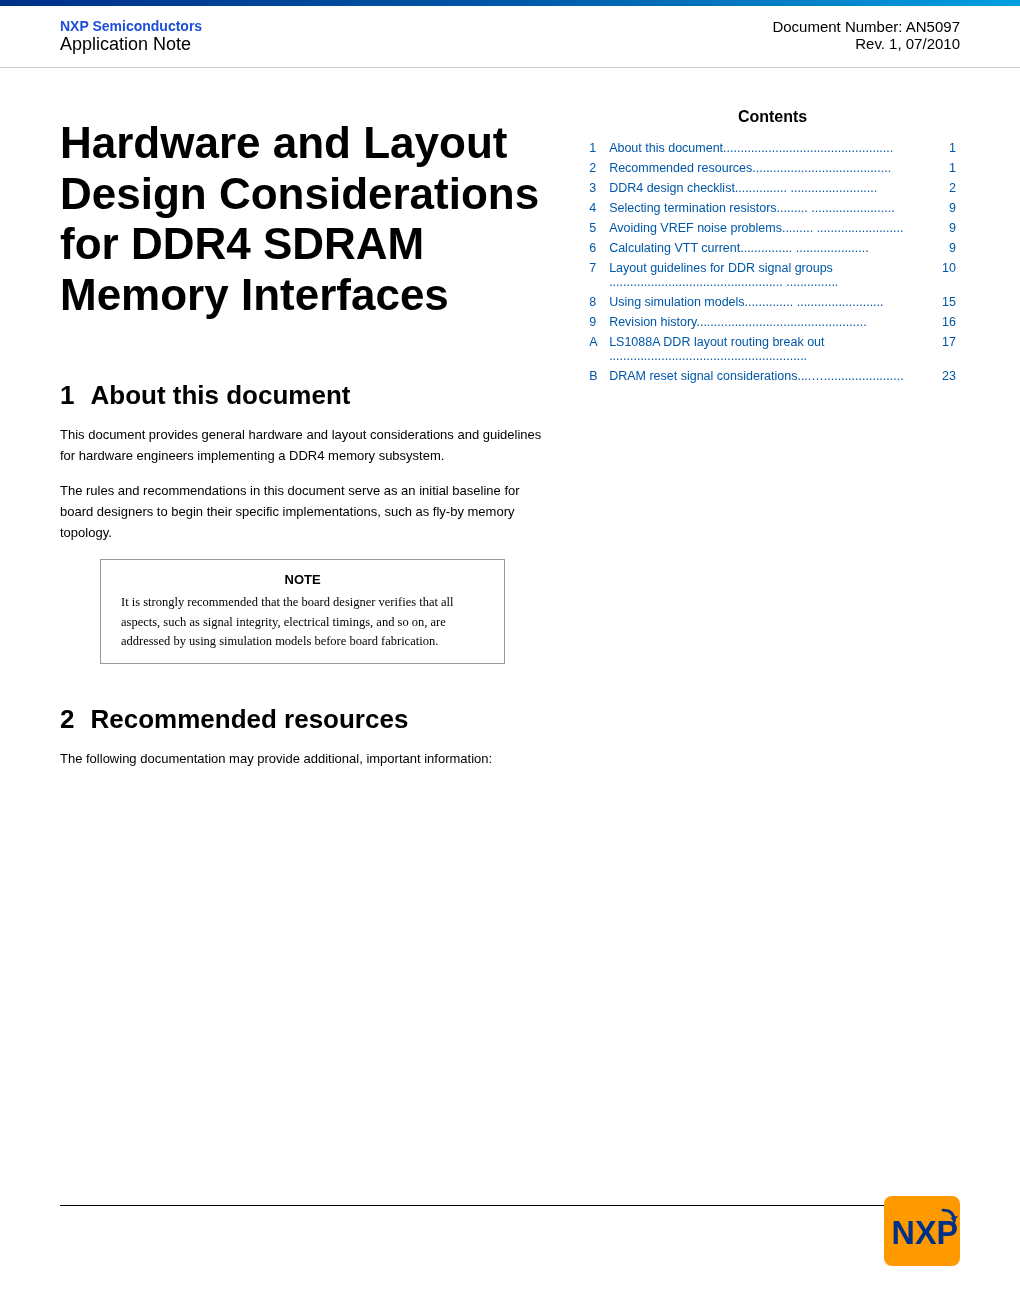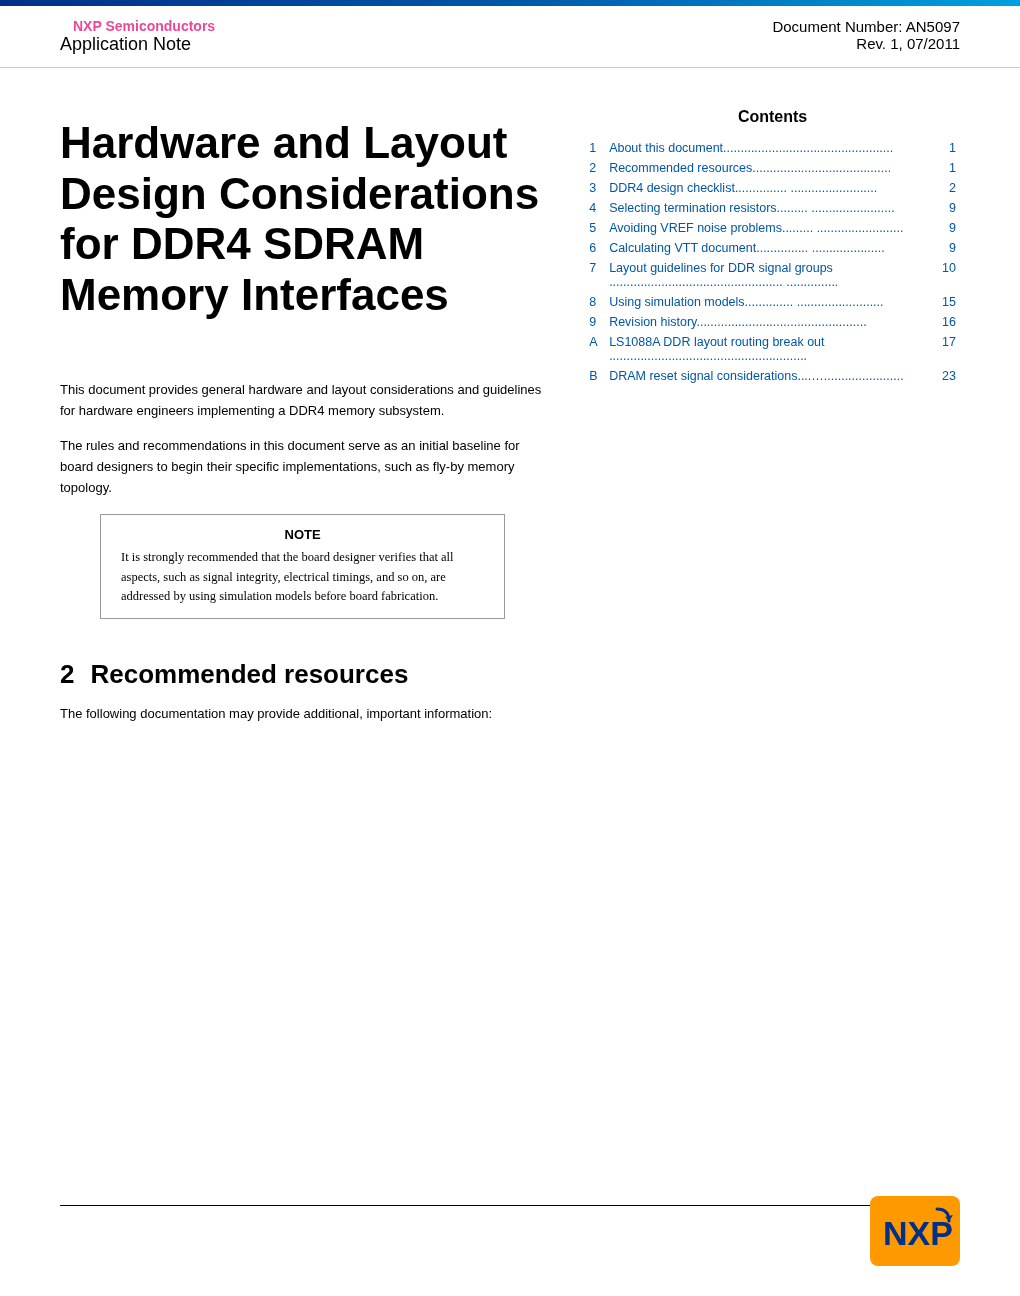"NXP Semiconductors" .header-company { color: #ec4899 -> #1d4ed8; margin-left: 13px -> none }
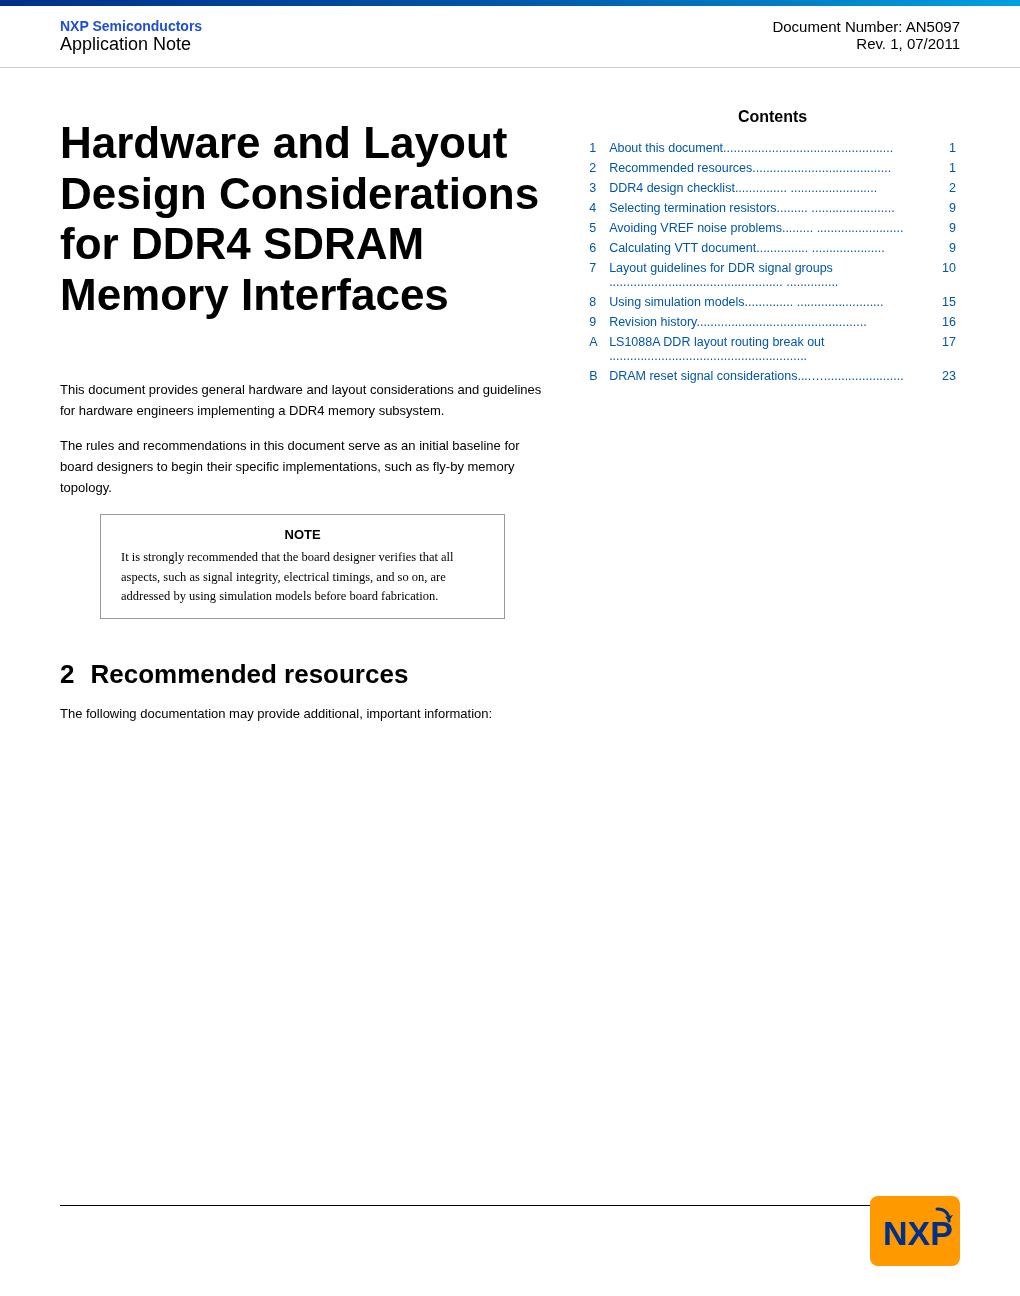"Rev. 1, 07/2011" div { text: 07/2011 -> 07/2010 }
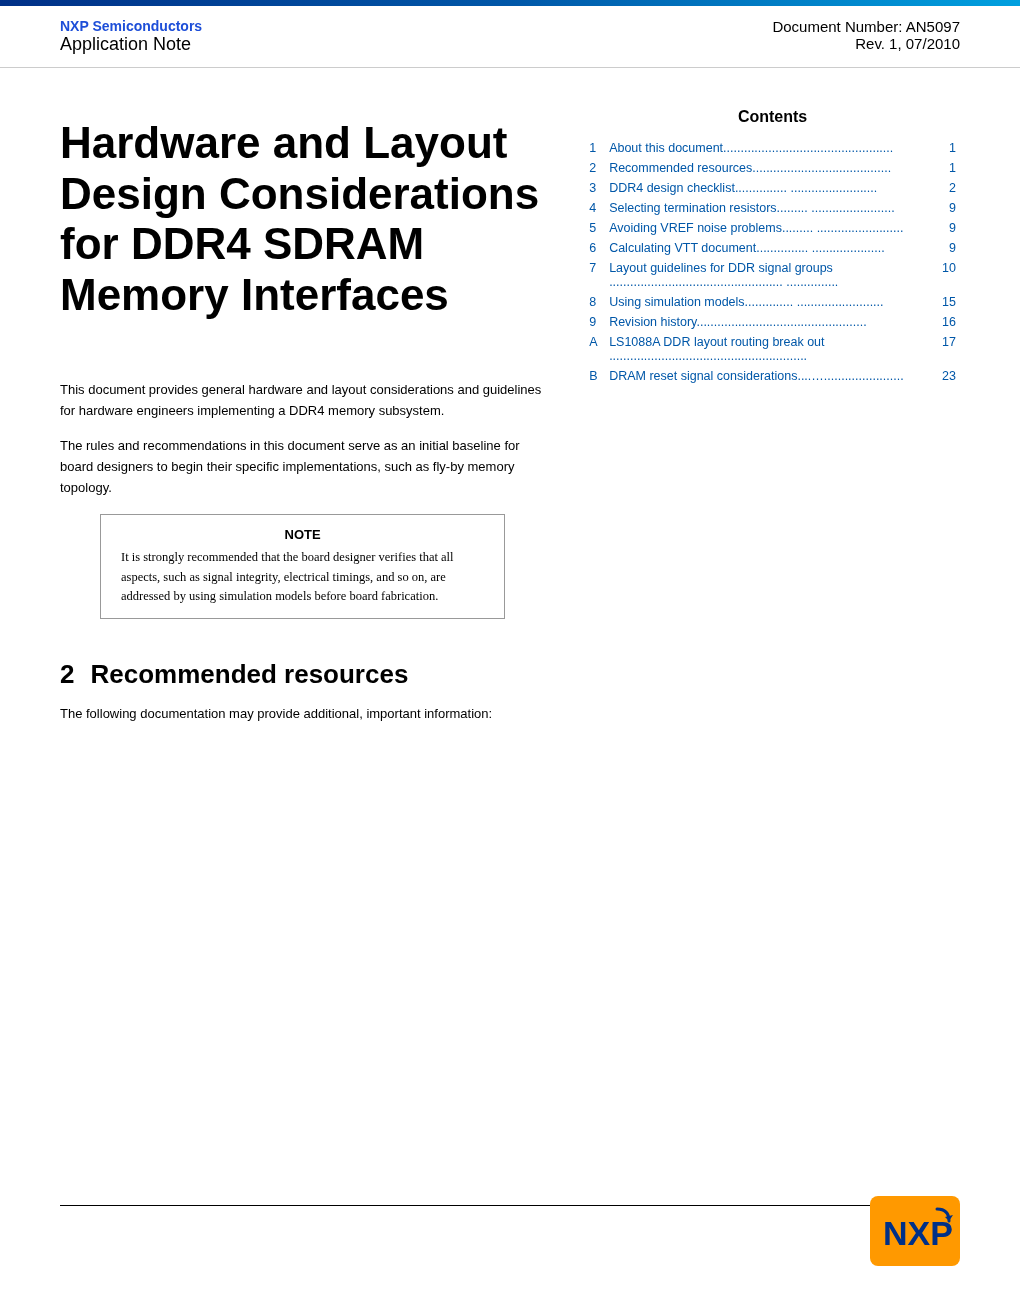"Calculating VTT document" span { text: document -> current }
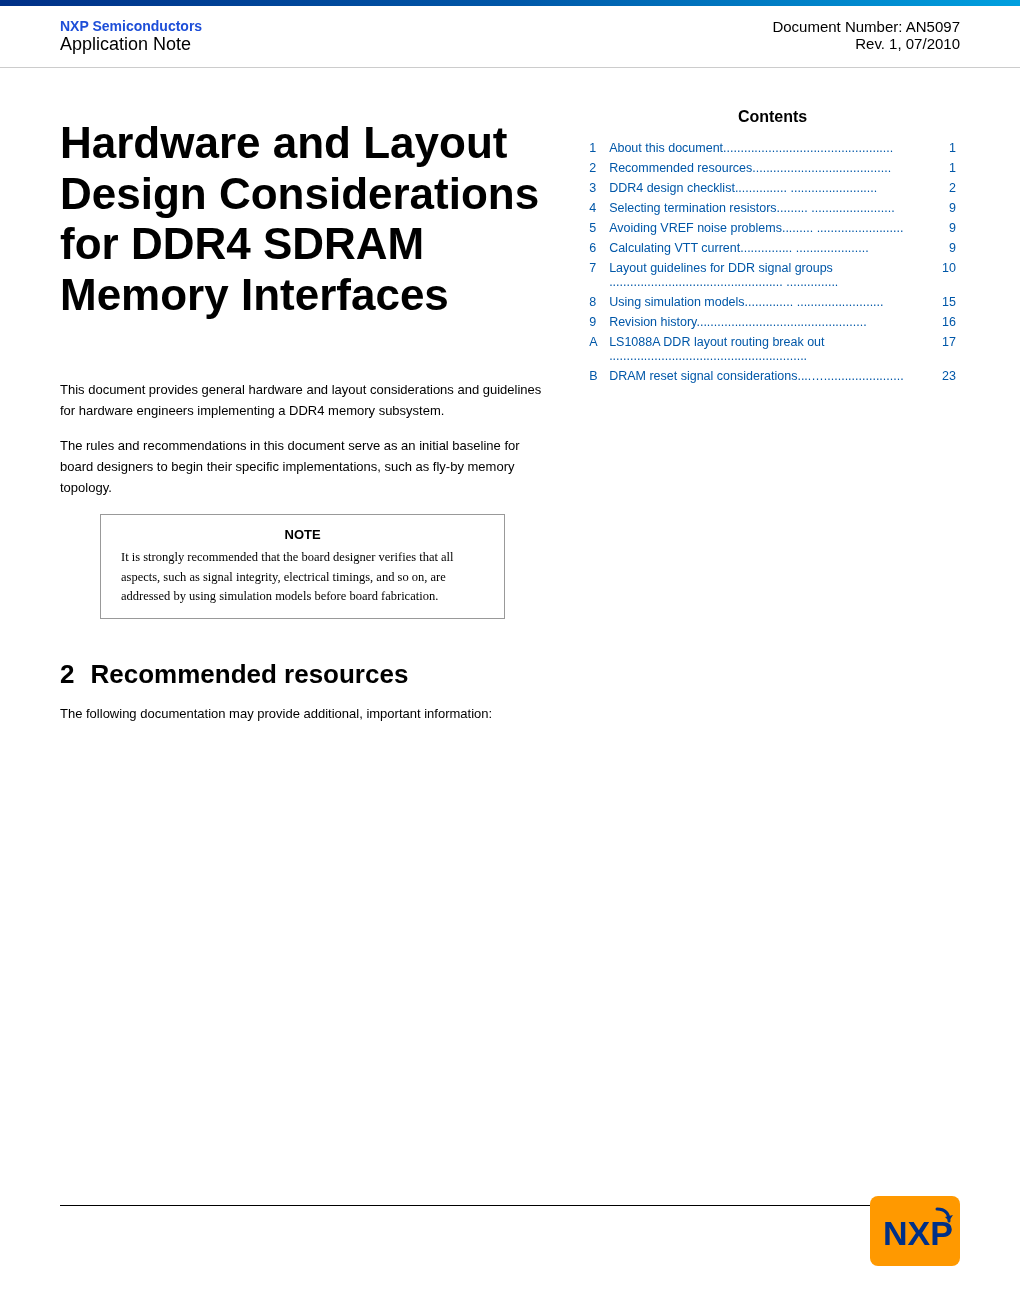"1 About this document" h2.section-heading { html: none -> <h2> <span>1</span><span>About this document</span> </h2> }
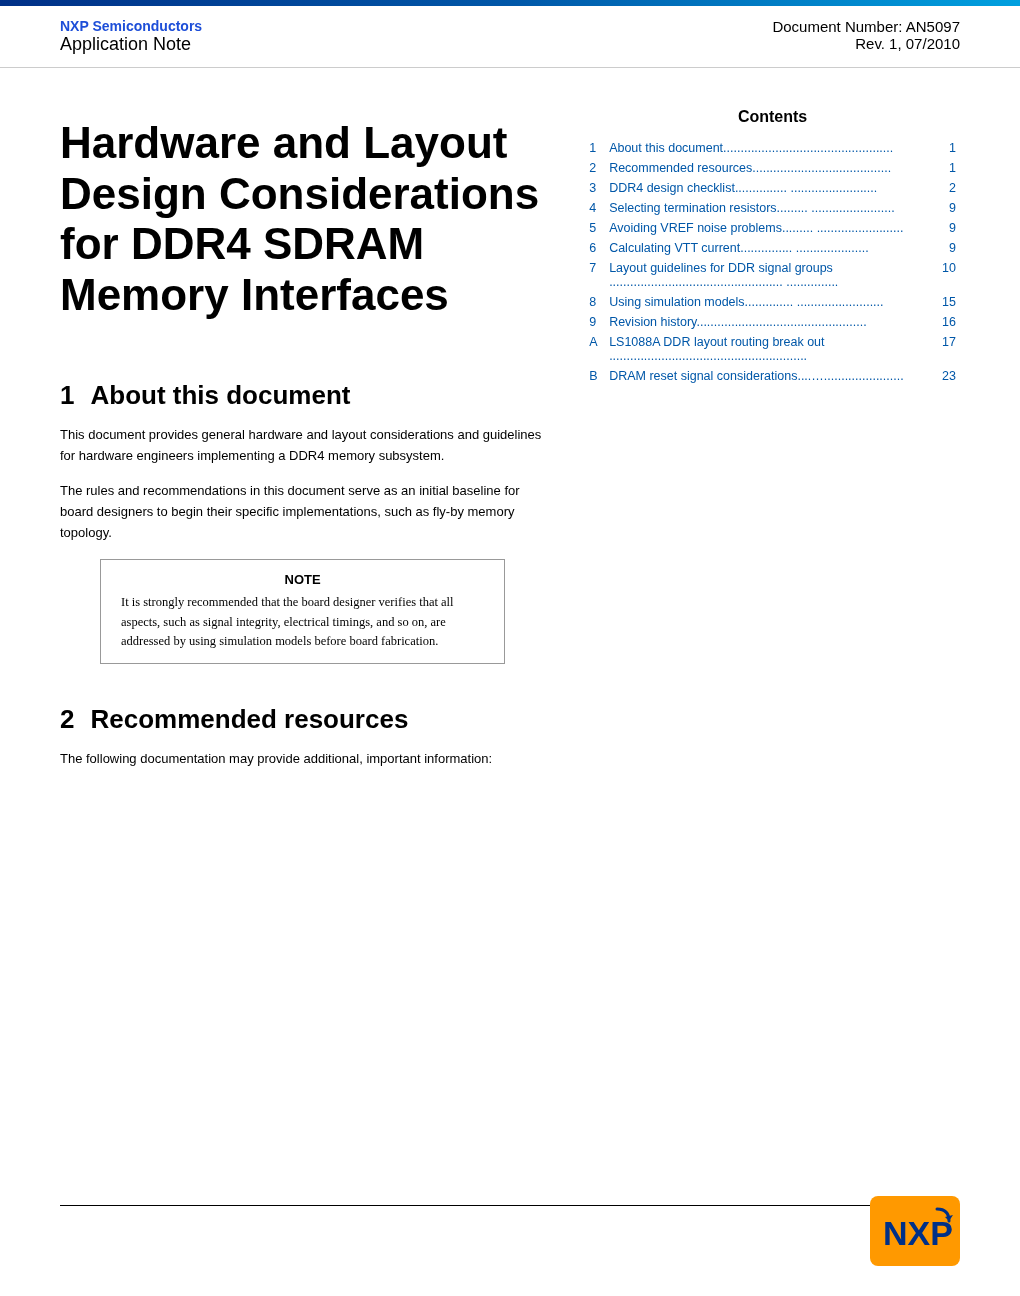"NXP" .nxp-logo-box { width: 90px -> 76px }
